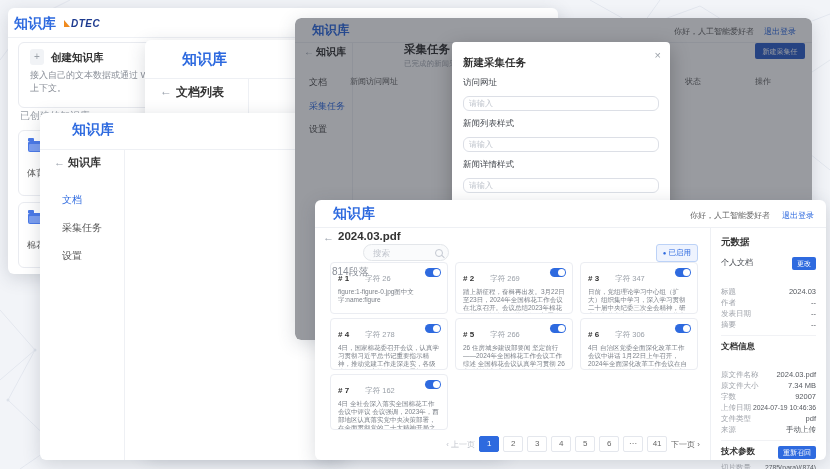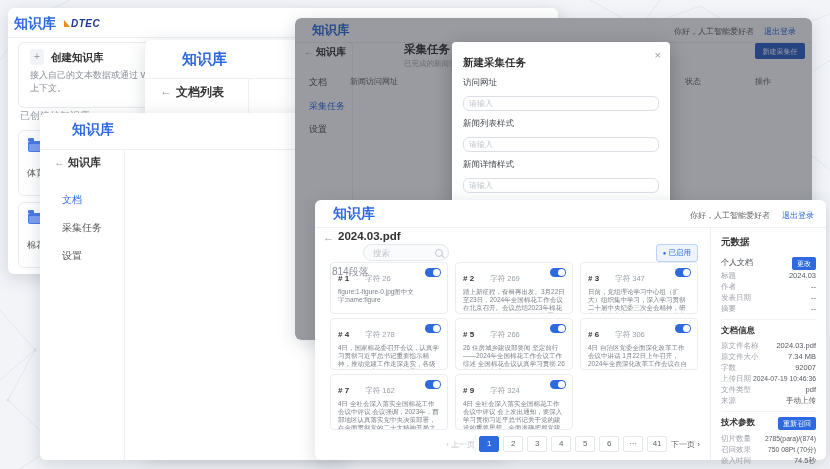"个人文档" div.mrow { margin-bottom: 0 -> 16px }
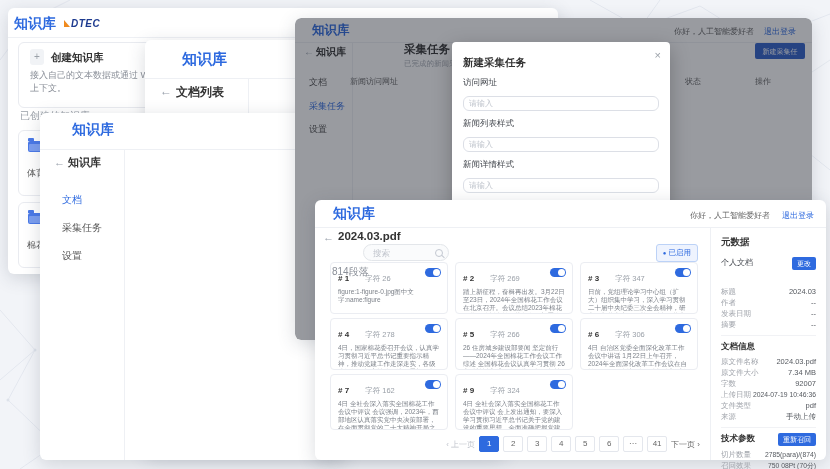"文档信息" div.msec { margin-bottom: 3px -> 16px }
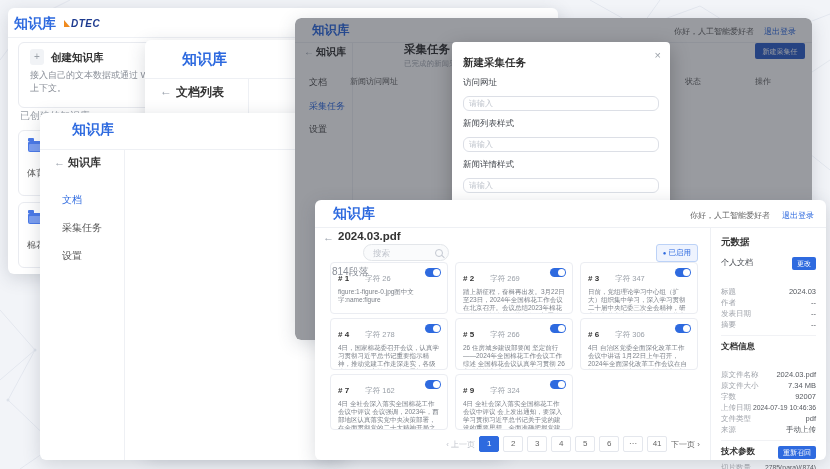"# 9 字符 324" article.pcard { html: <article><span># 9</span><span>字符 324</span><span></span><p>4日 全社会深入落实全国棉花工作会议中评议 会上发出通知，要深入学习贯彻习近平总书记关于党的建设的重要思想，全面准确把握党建总要求，一刻不停推进全面从严治党，以高质量党建引领保障高质量发展，更好发挥党的政治优势、组织优势，凝聚…</p></article> -> none }
